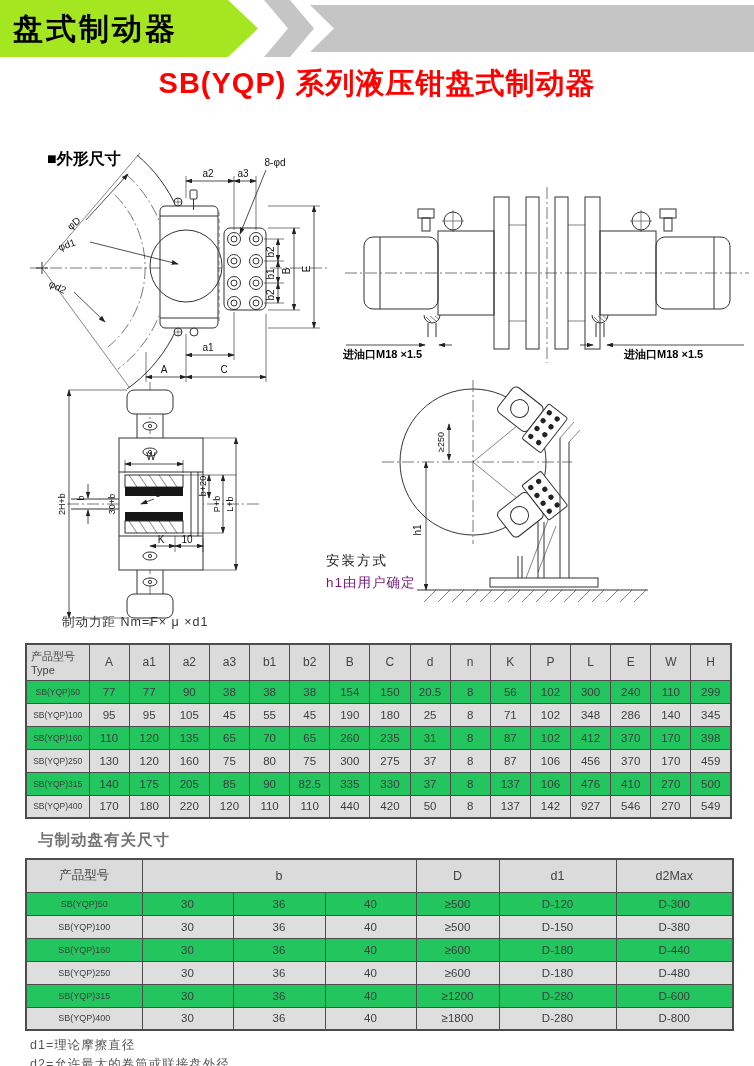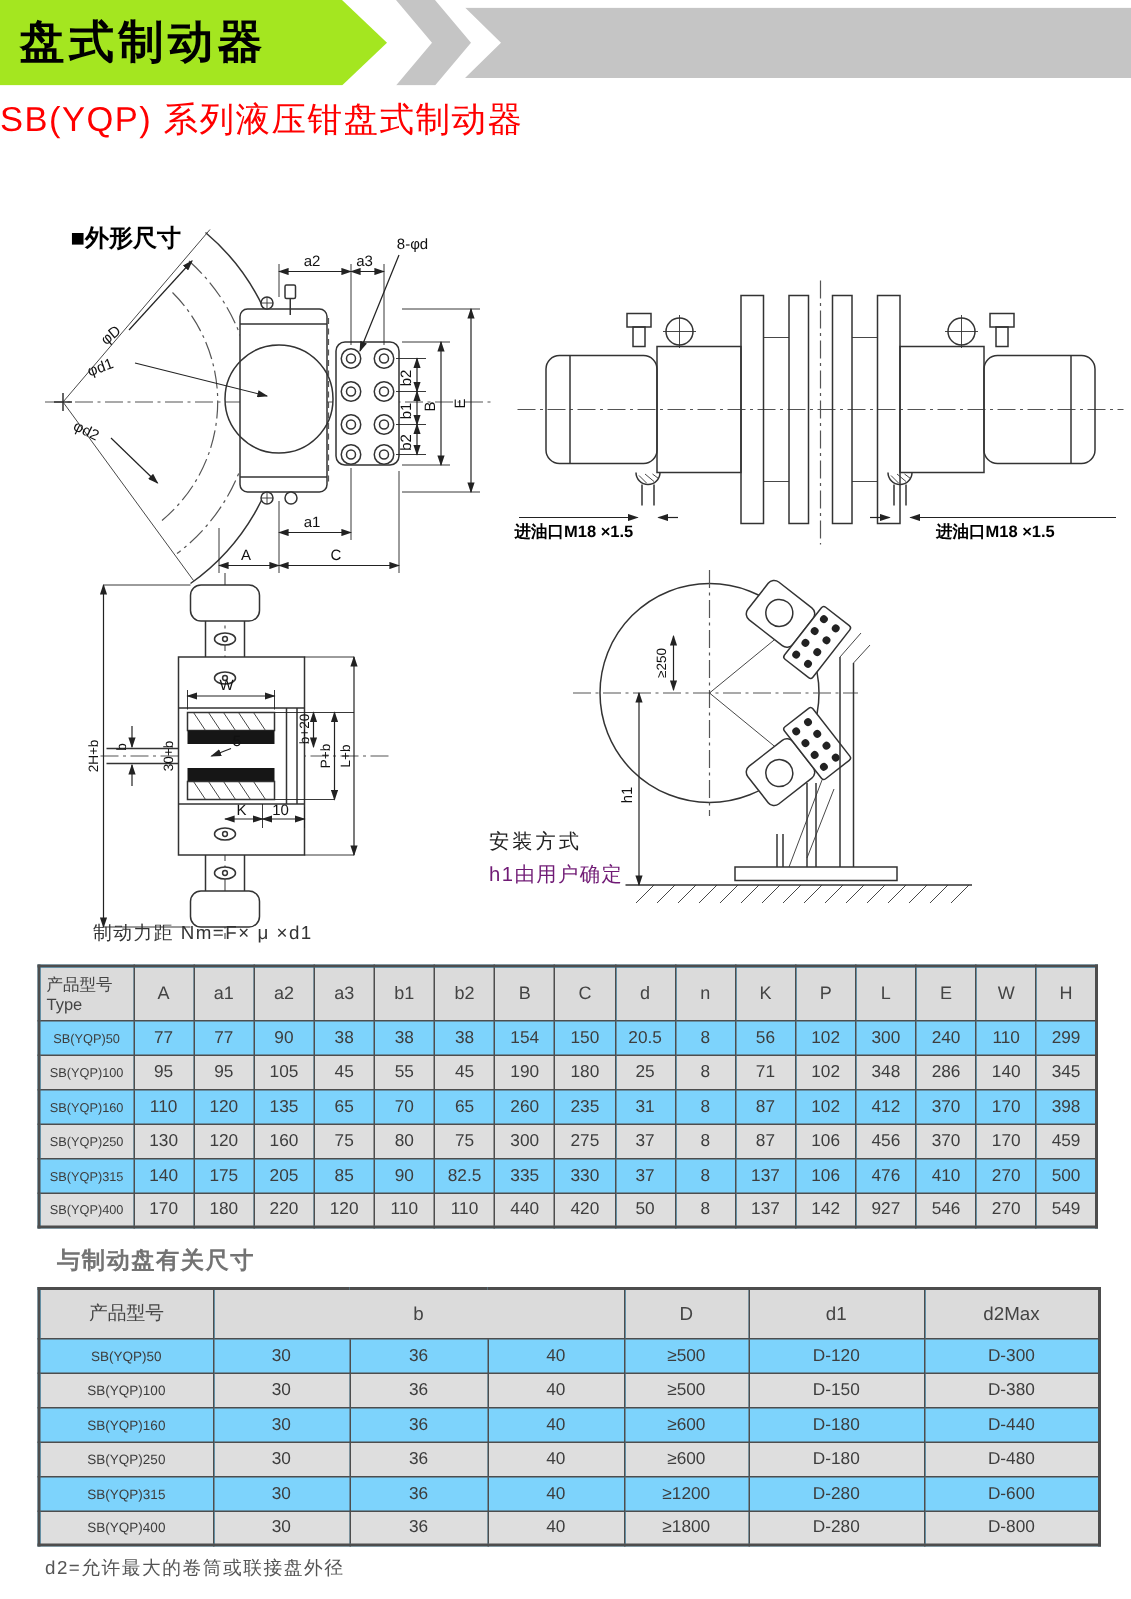"SB(YQP) 系列液压钳盘式制动器" .page-title { font-size: 23px -> 29px; font-weight: normal -> bold; text-align: left -> center }
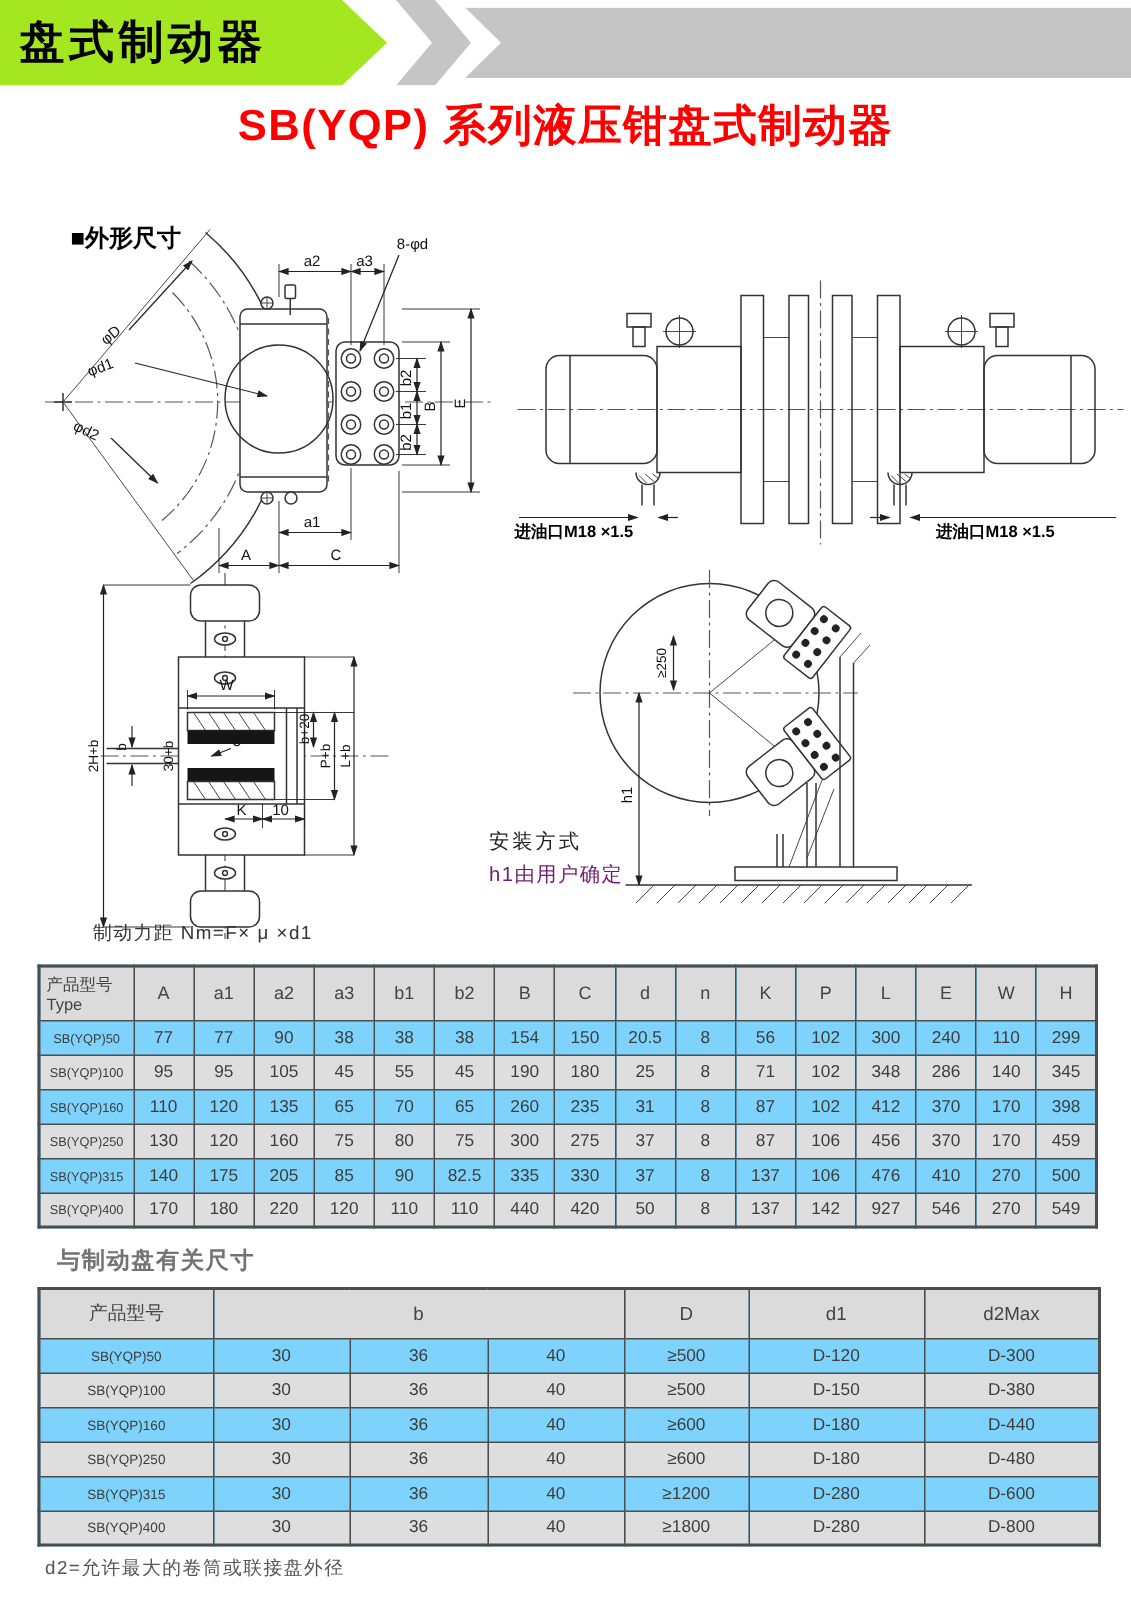"产品型号" table { background: #7dd3fc -> #22c55e }
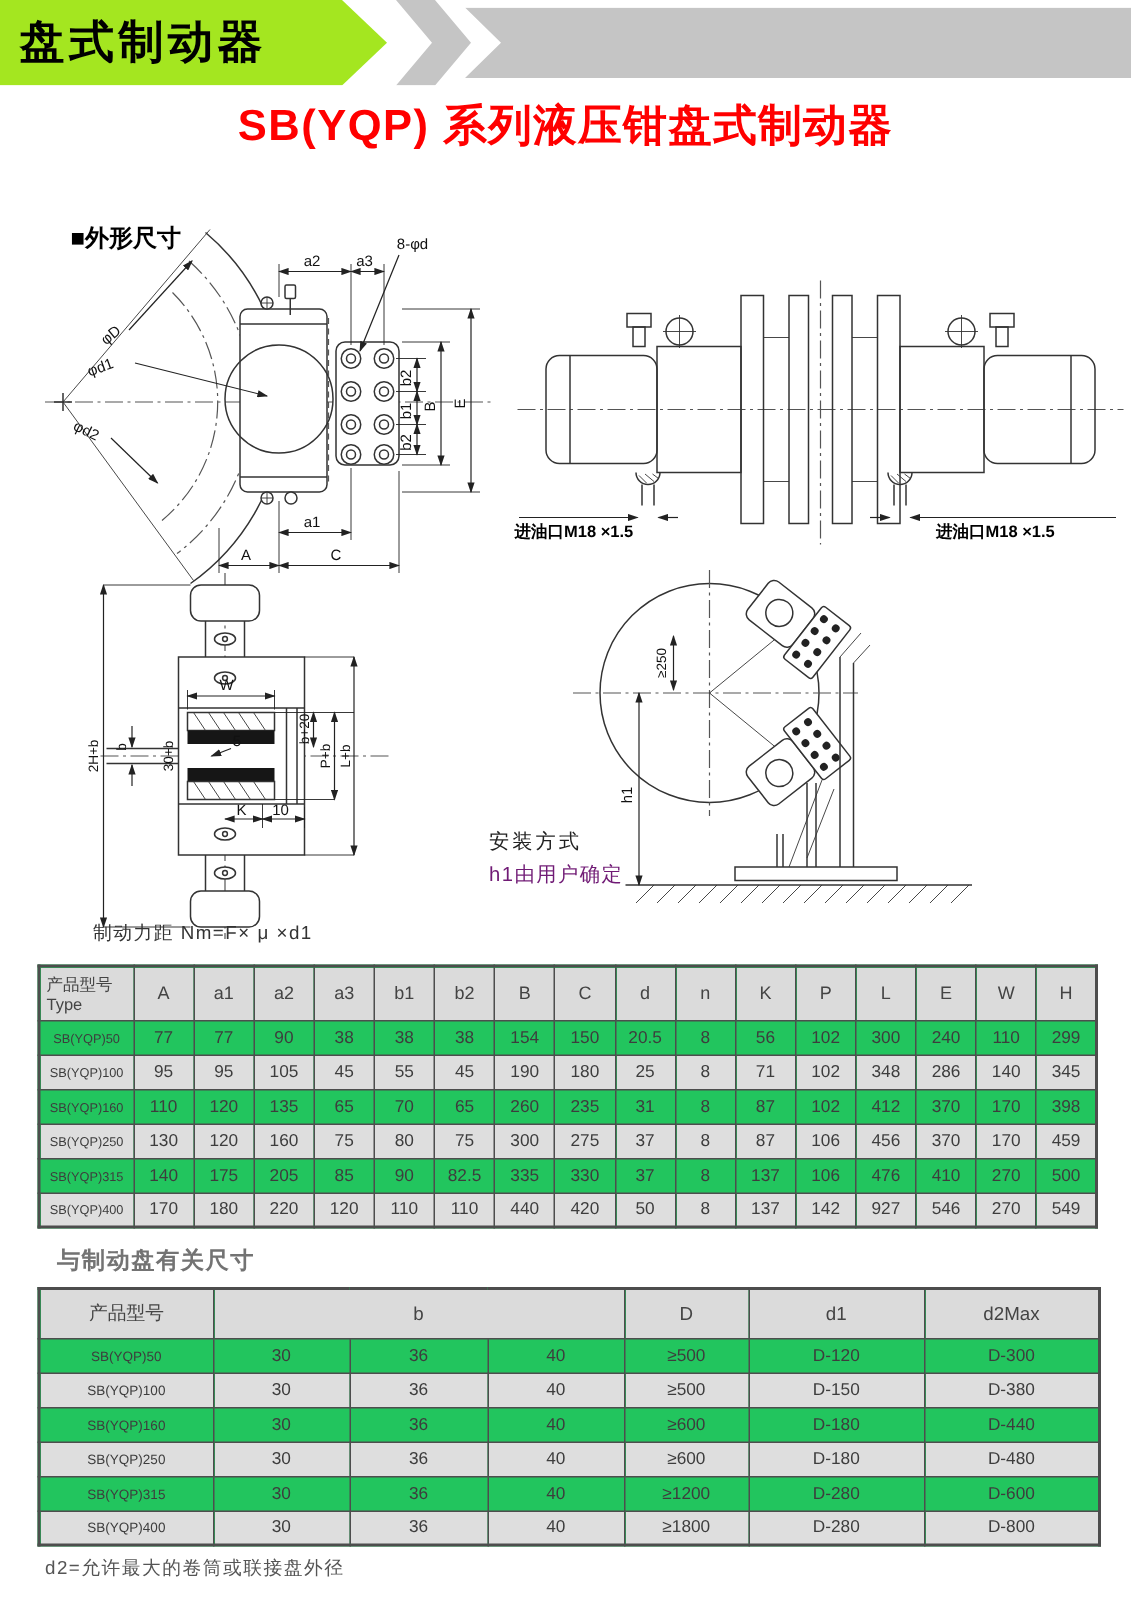"d1=理论摩擦直径" div { html: none -> <div>d1=理论摩擦直径</div> }
